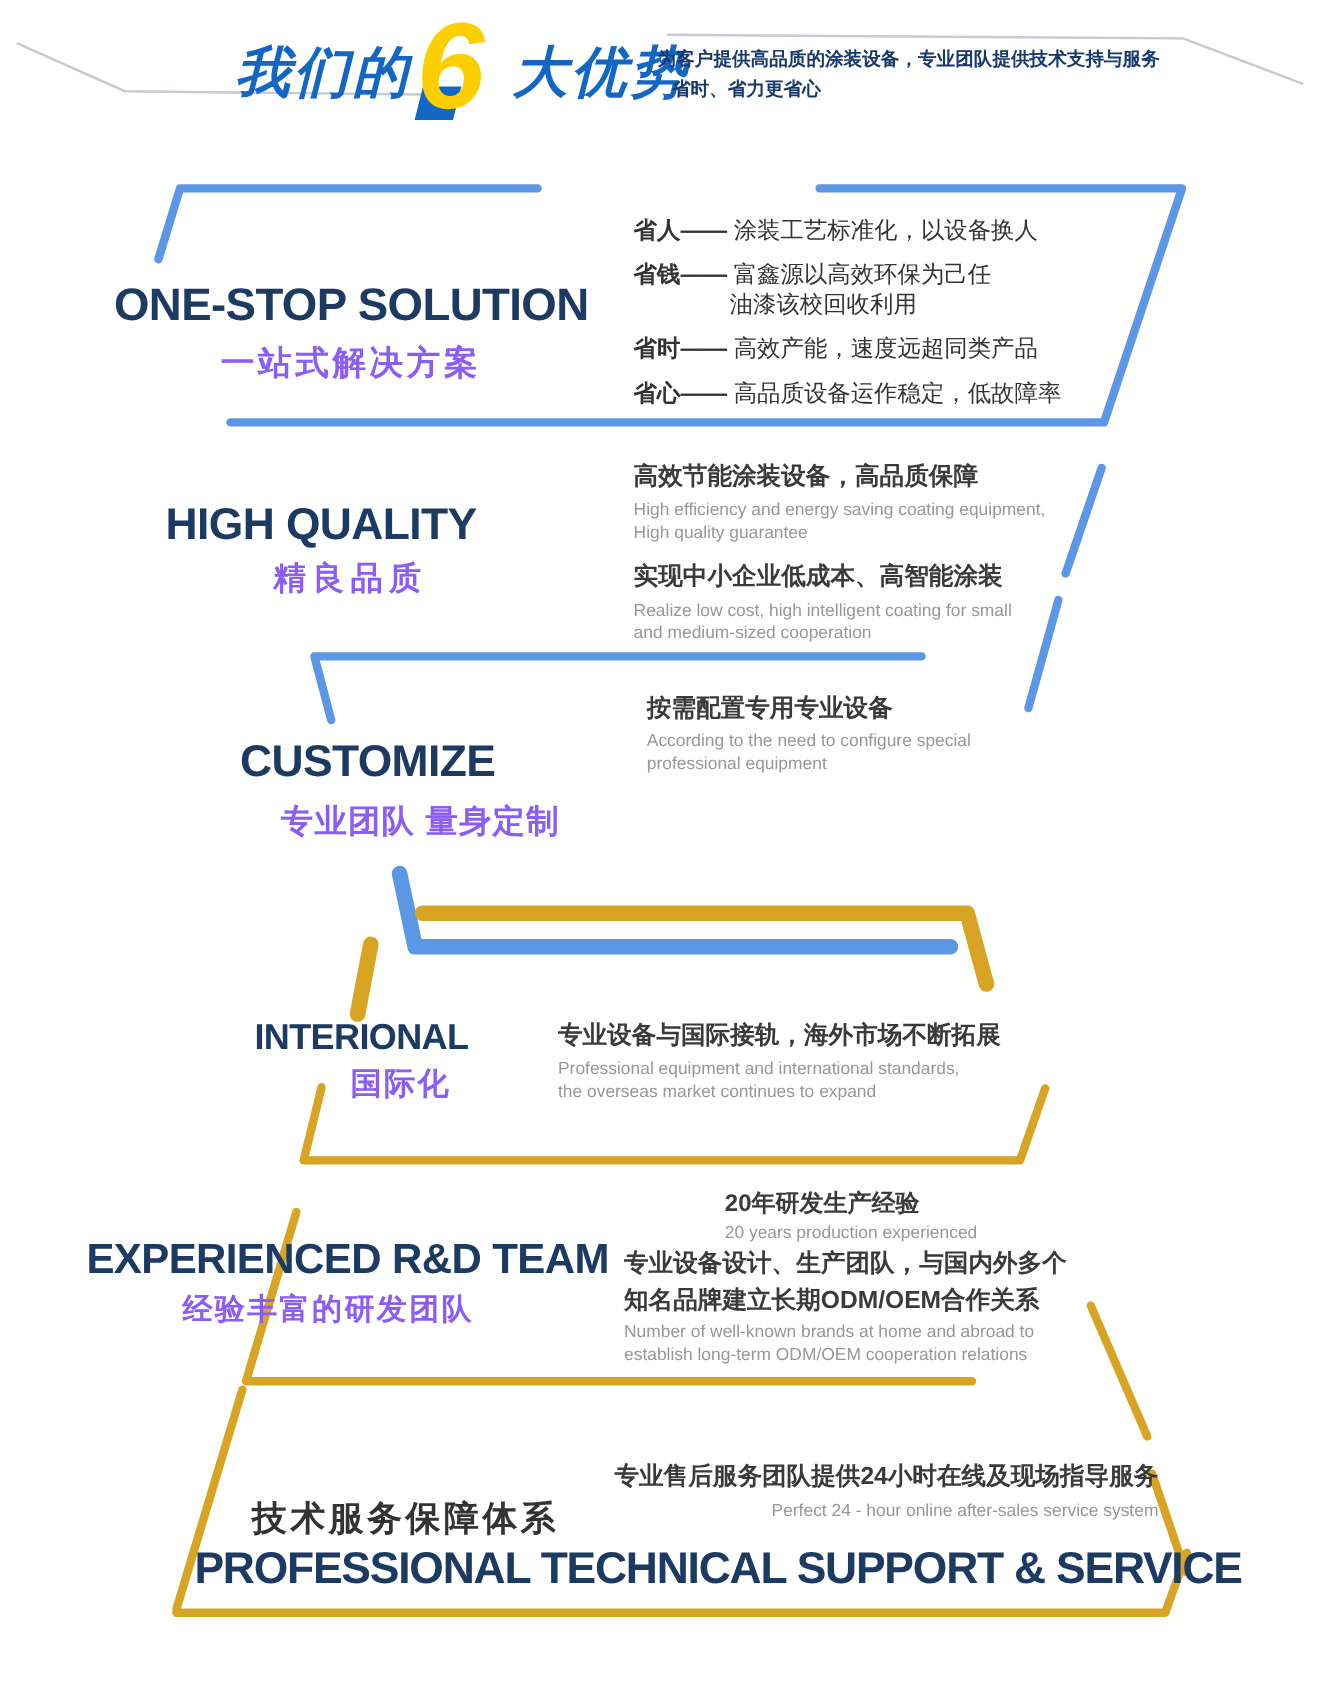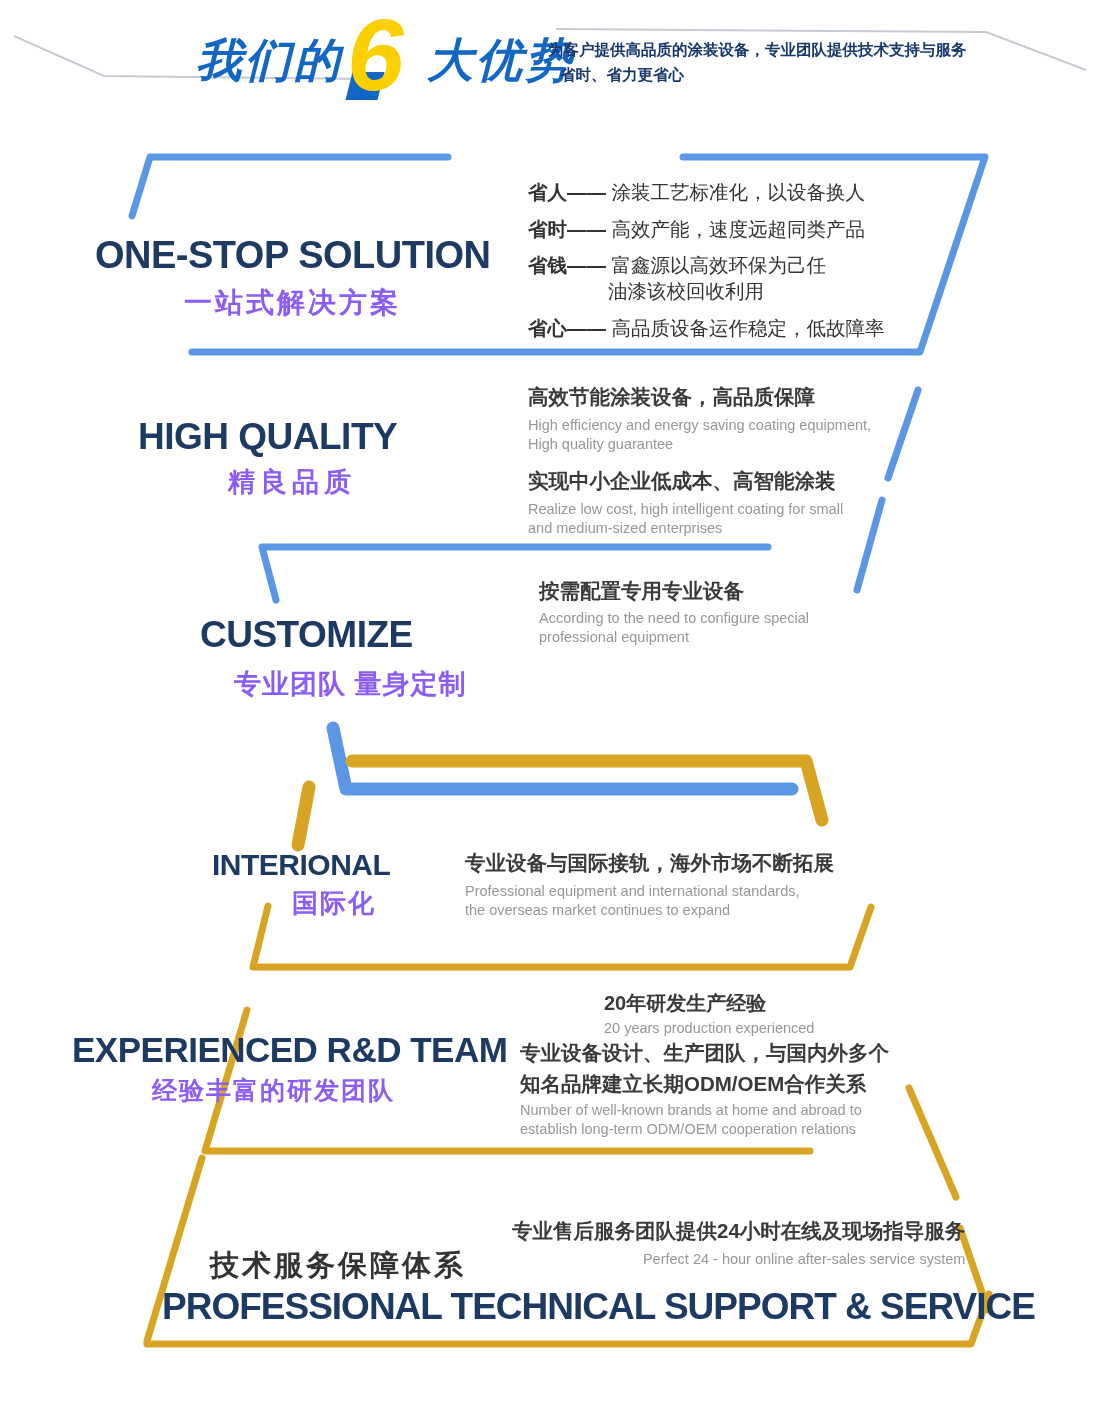"省时—— 高效产能，速度远超同类产品" div.pt { order: before "省钱—— 富鑫源以高效环保为己任" -> after "省钱—— 富鑫源以高效环保为己任" }
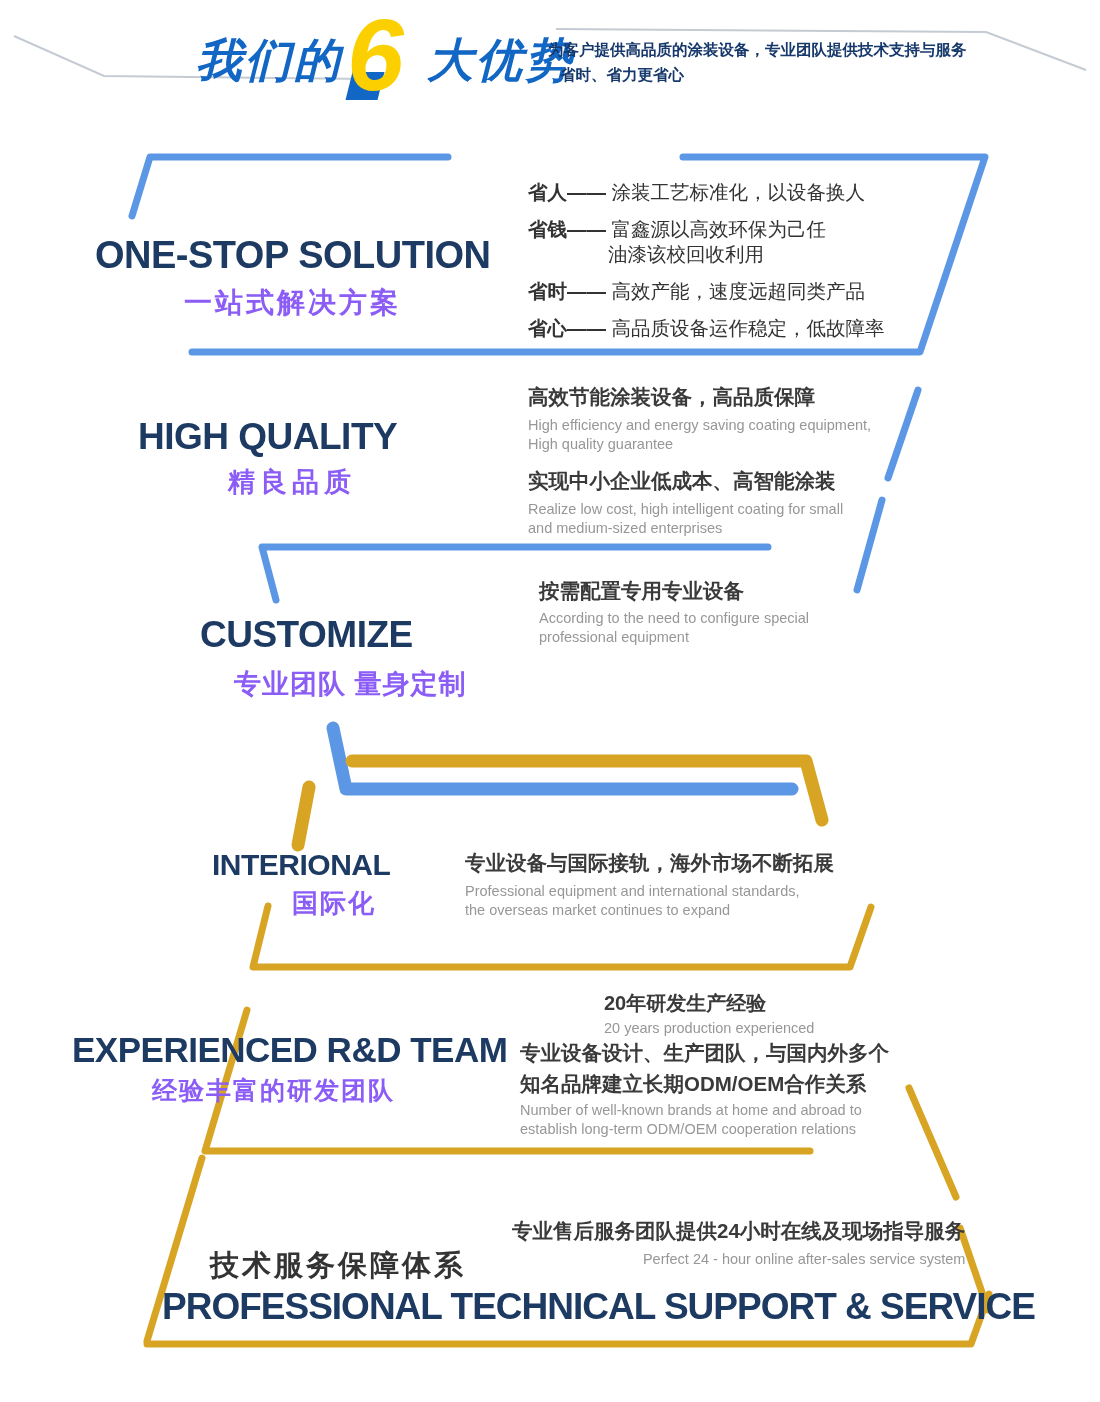"and medium-sized enterprises" div.en { text: enterprises -> cooperation }
